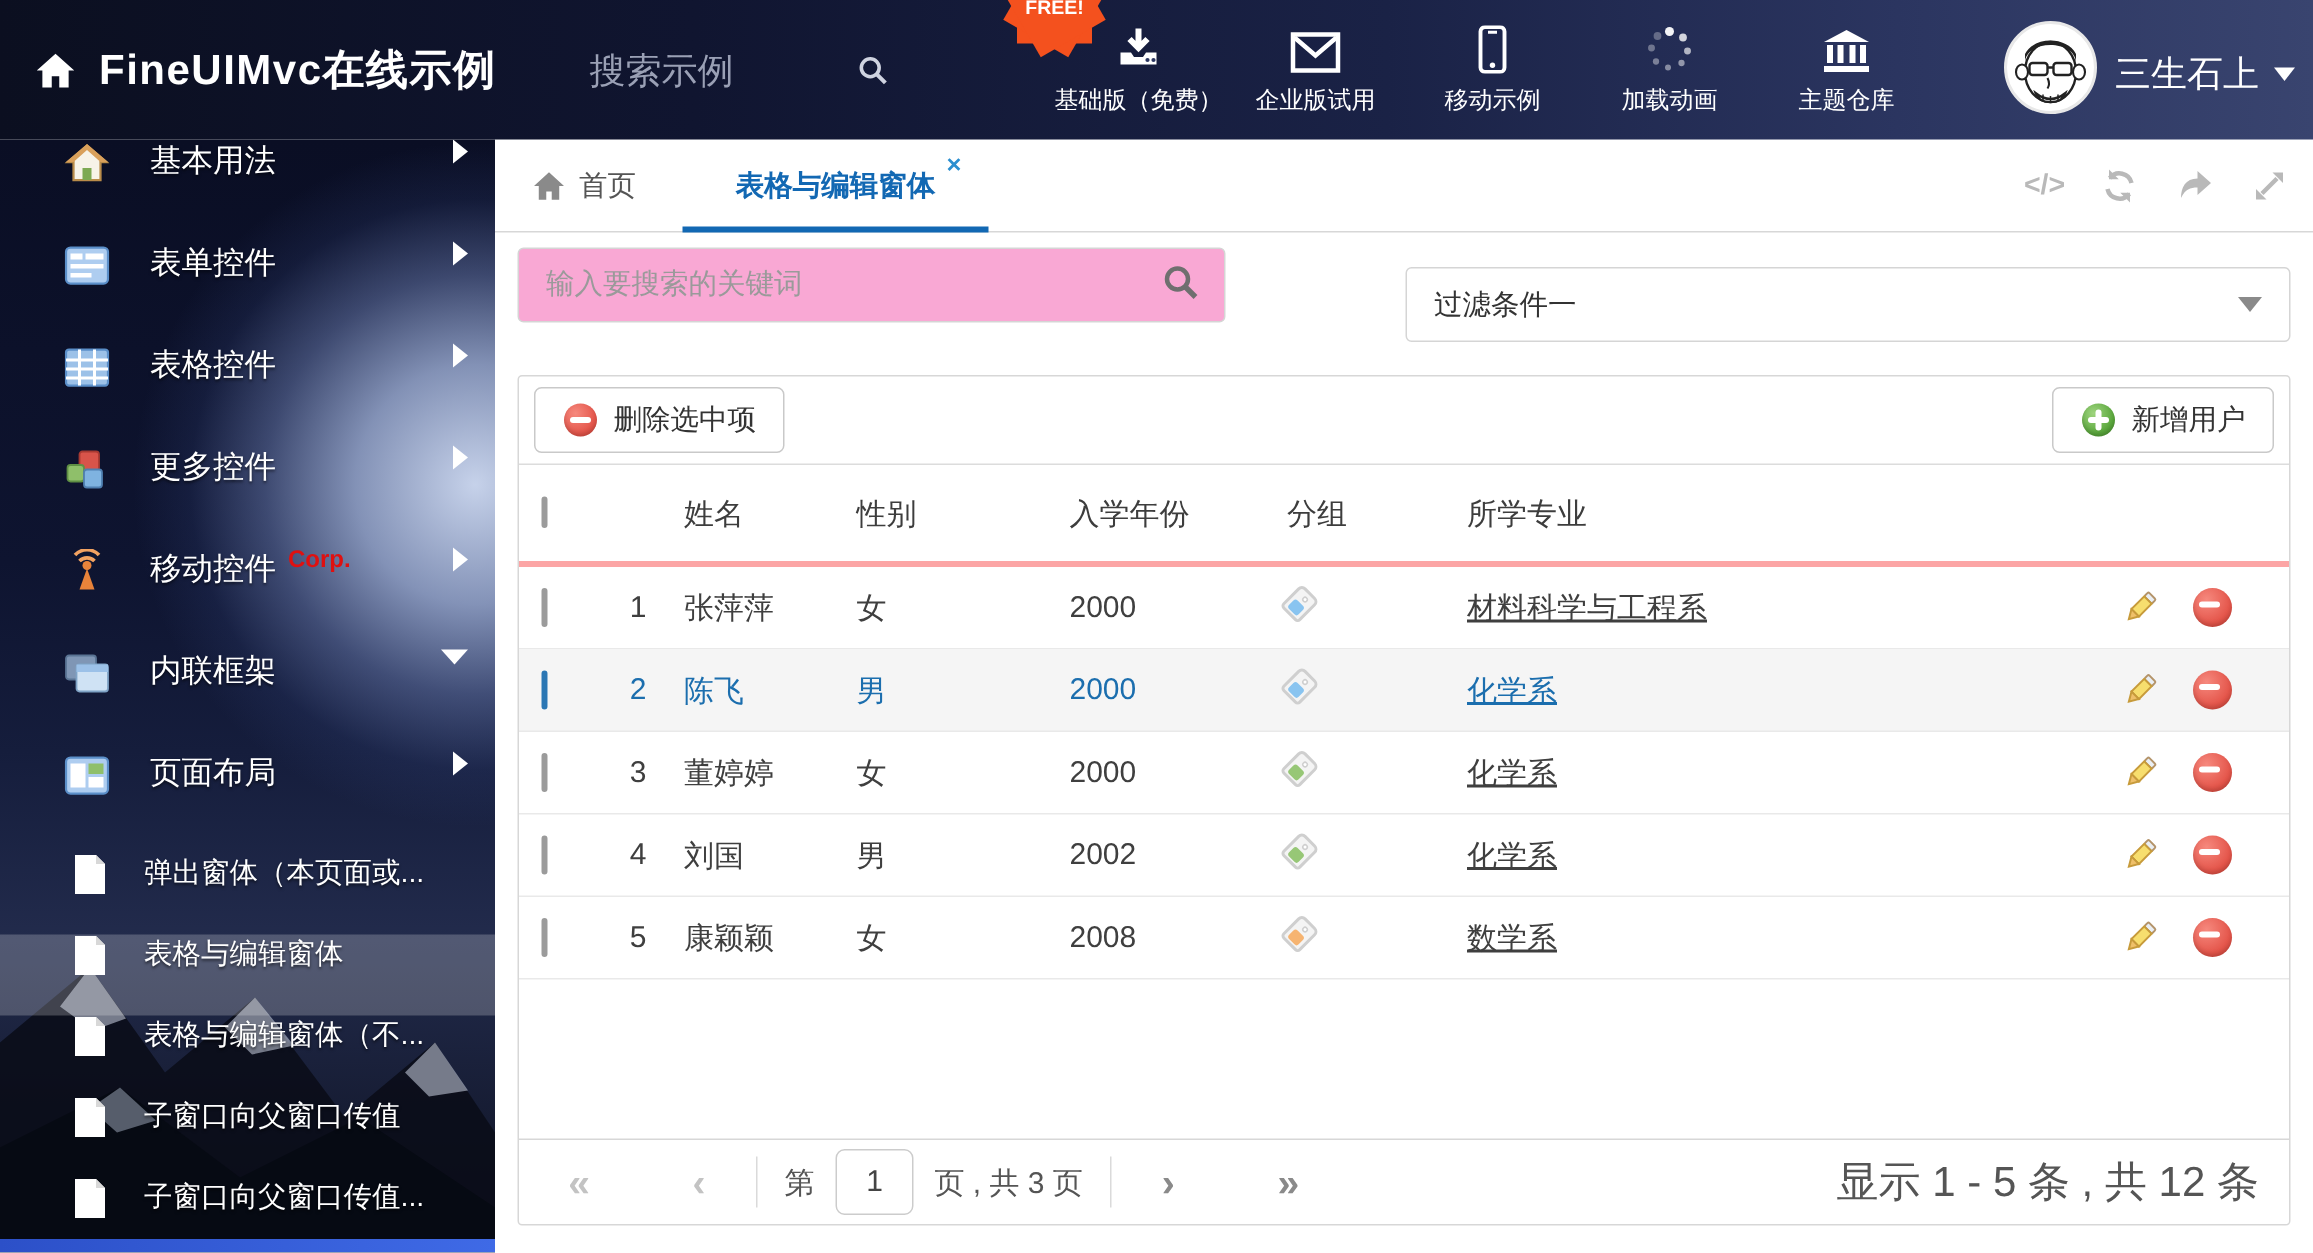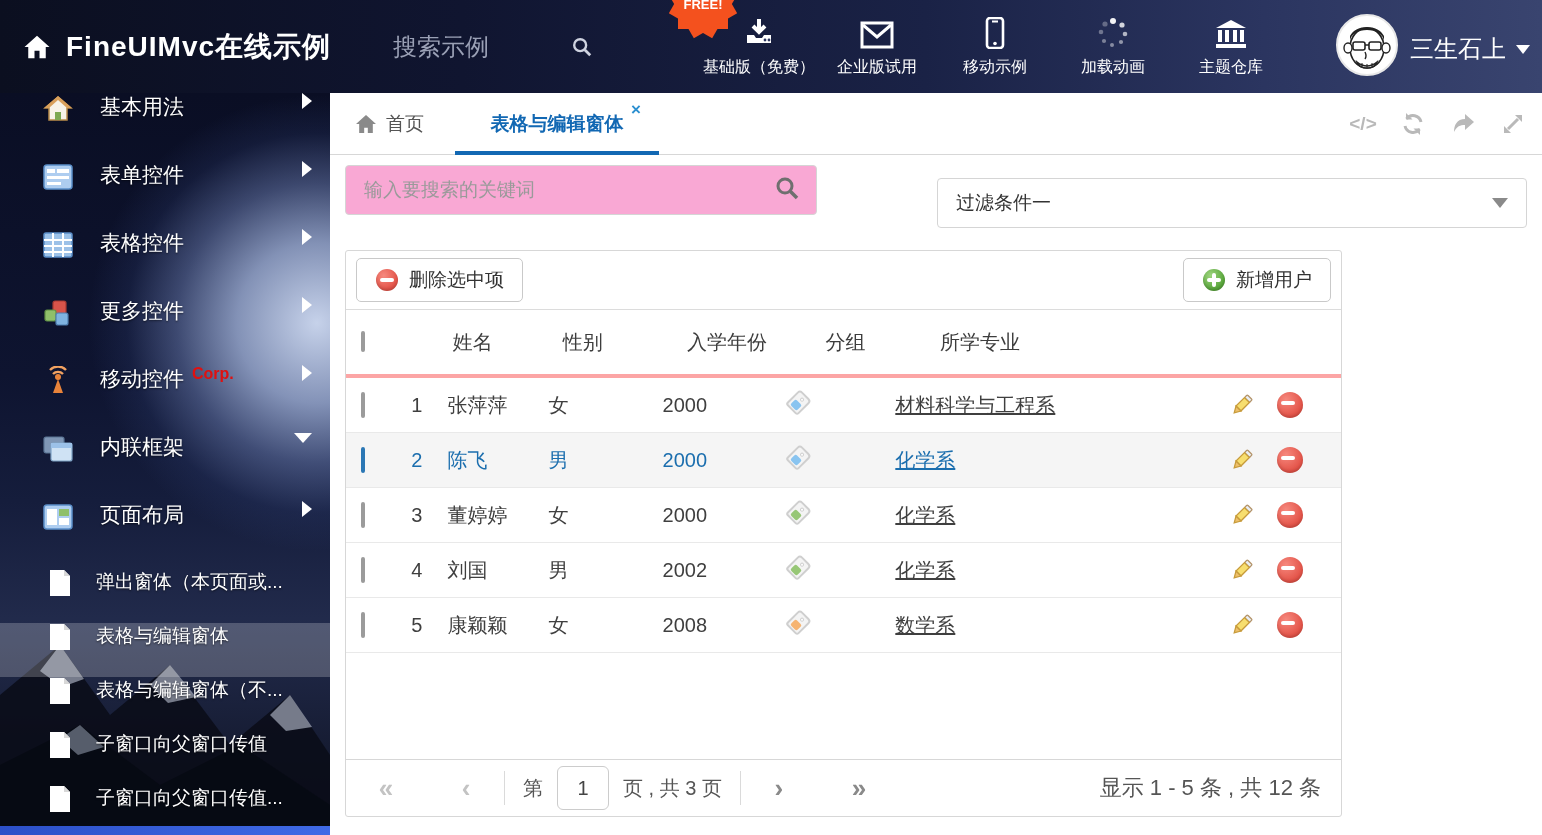"删除选中项" .panel { width: 997px -> 1182px }
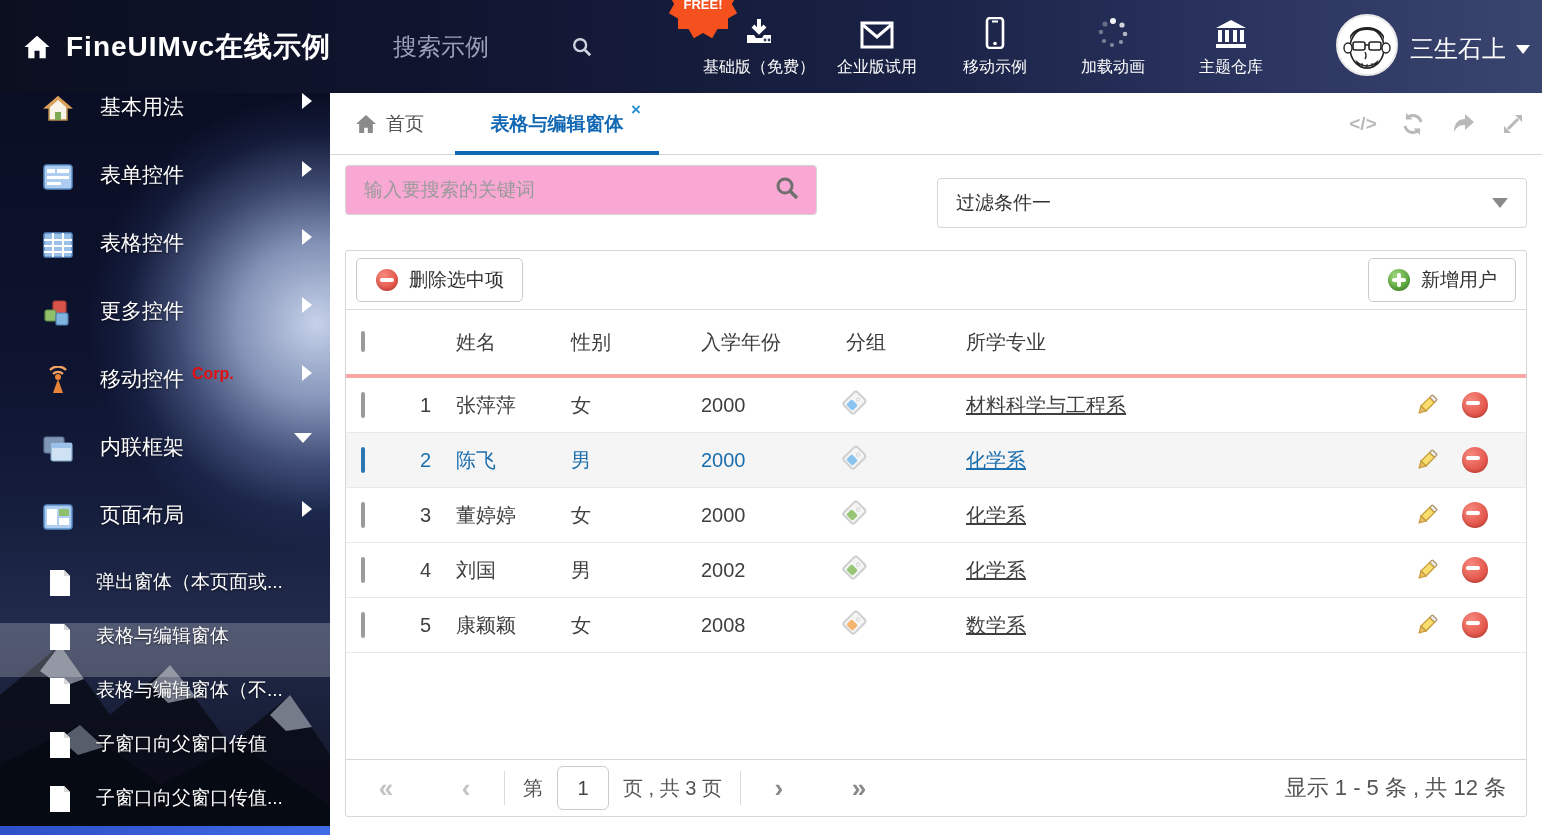"入学年份" .cell-year { margin-left: none -> 12px }
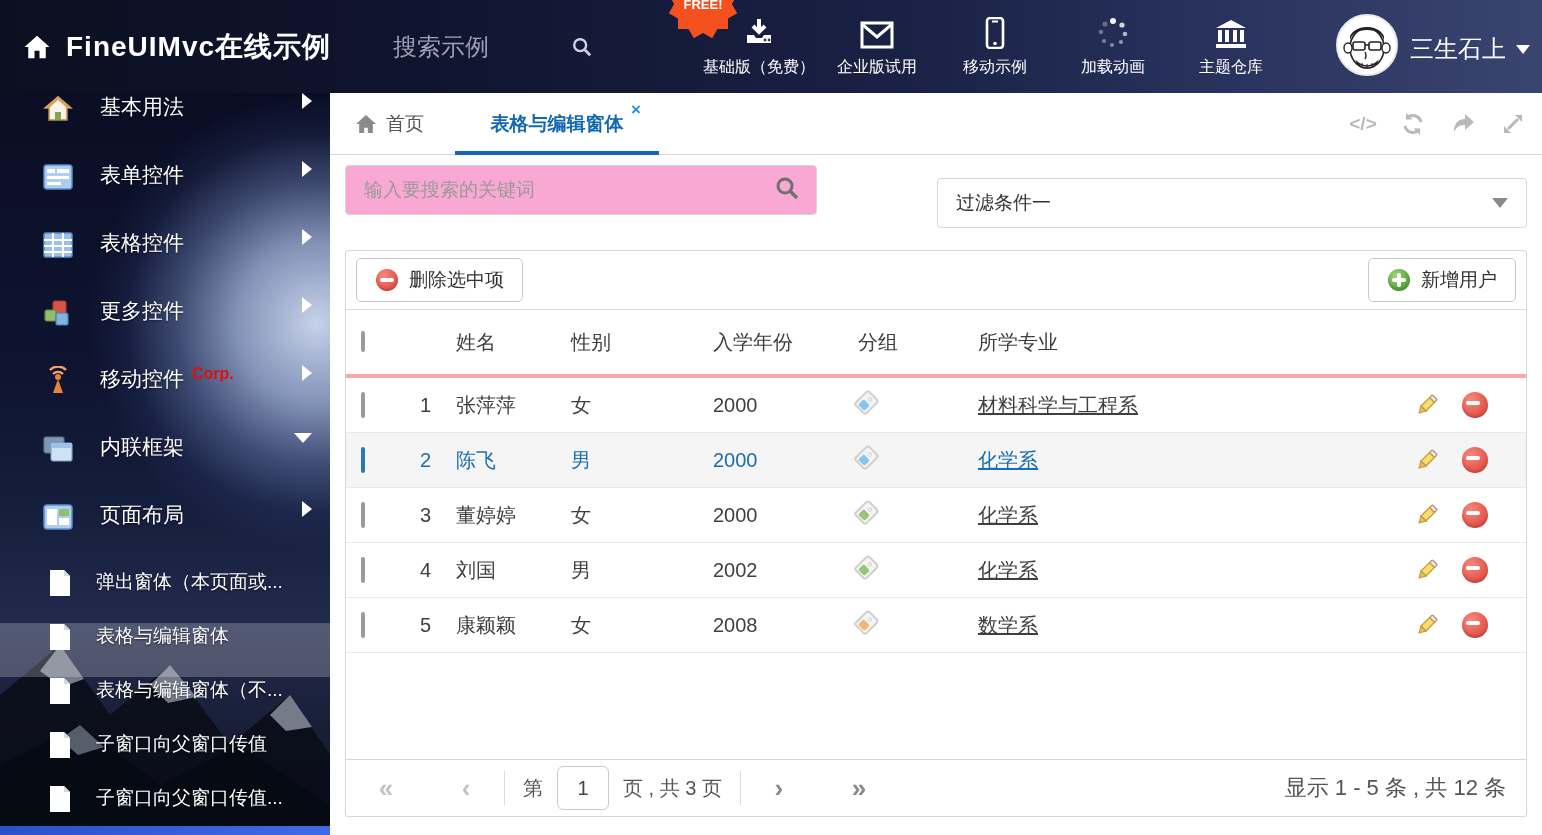"显示 1 - 5 条" .pg-summary { font-size: 22px -> 28px }
